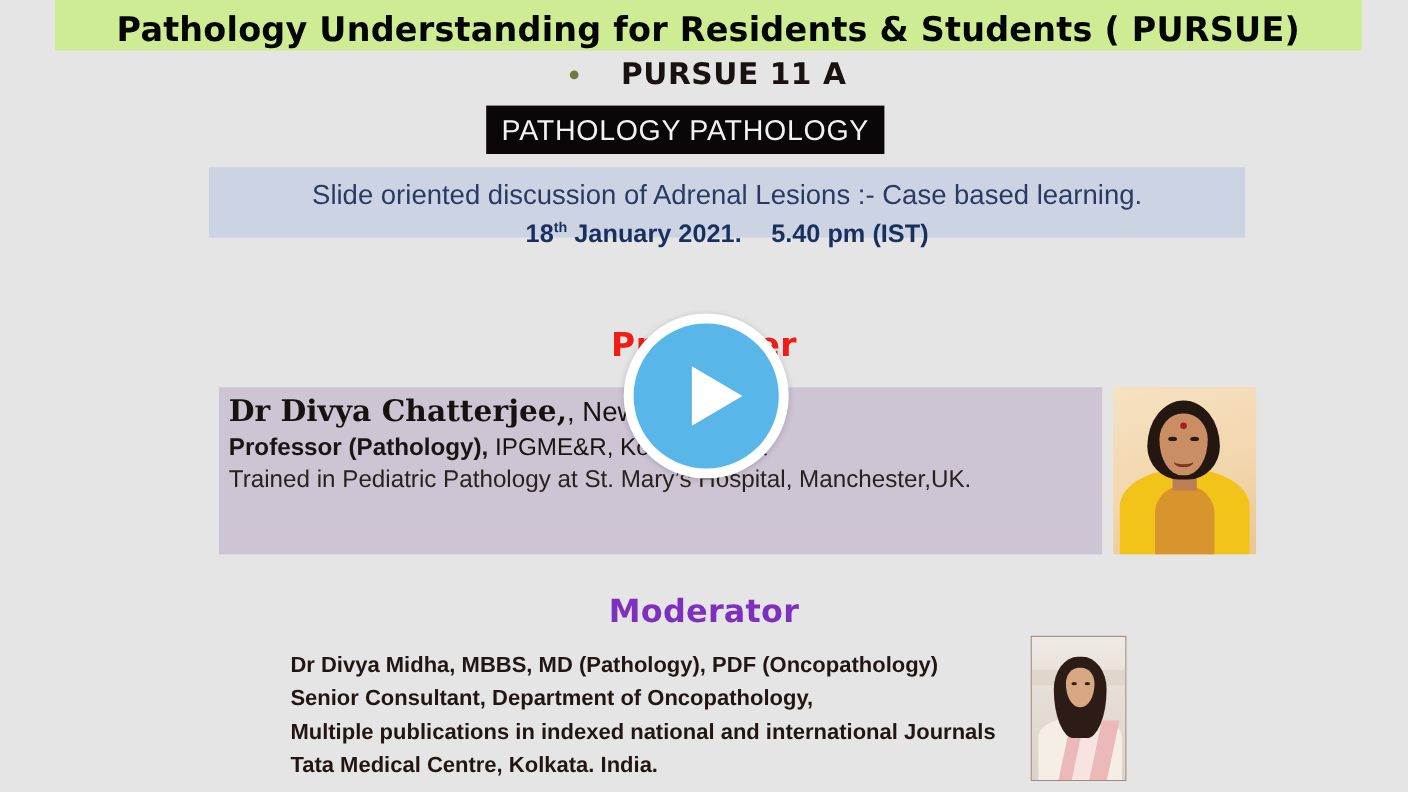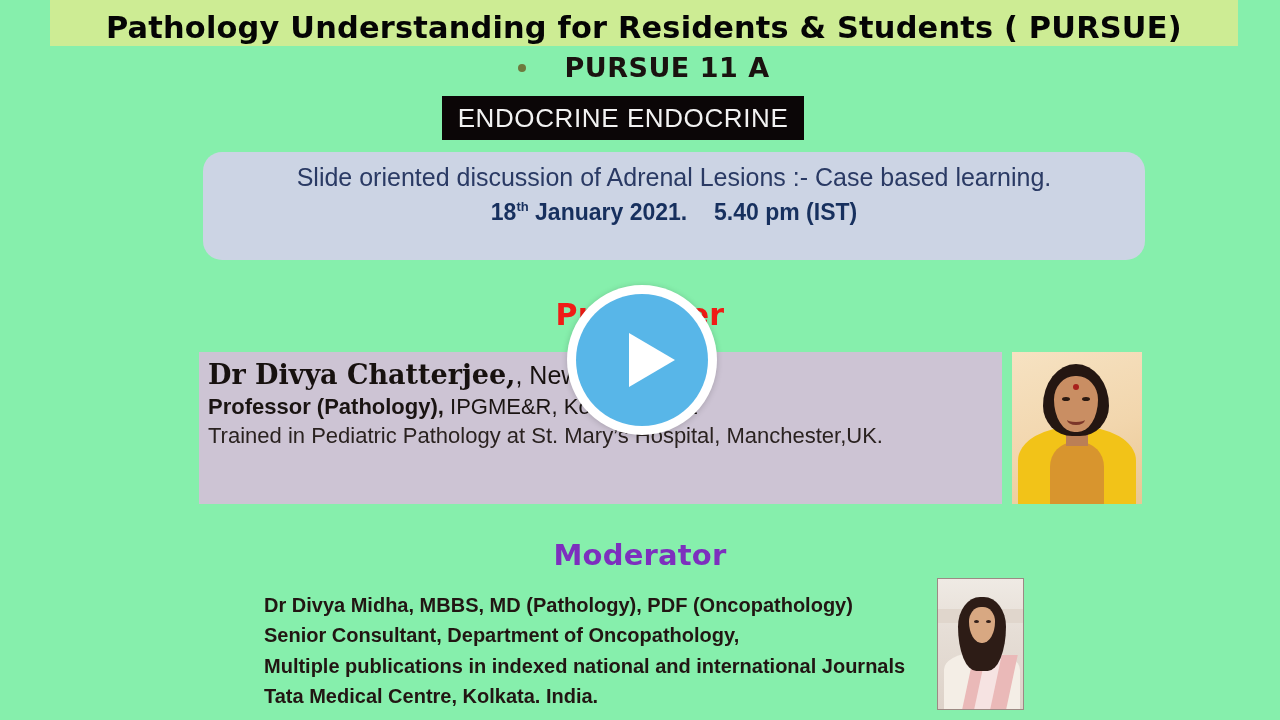"Pathology Understanding for Residents &" #slide { background: #86efac -> #e5e5e5 }
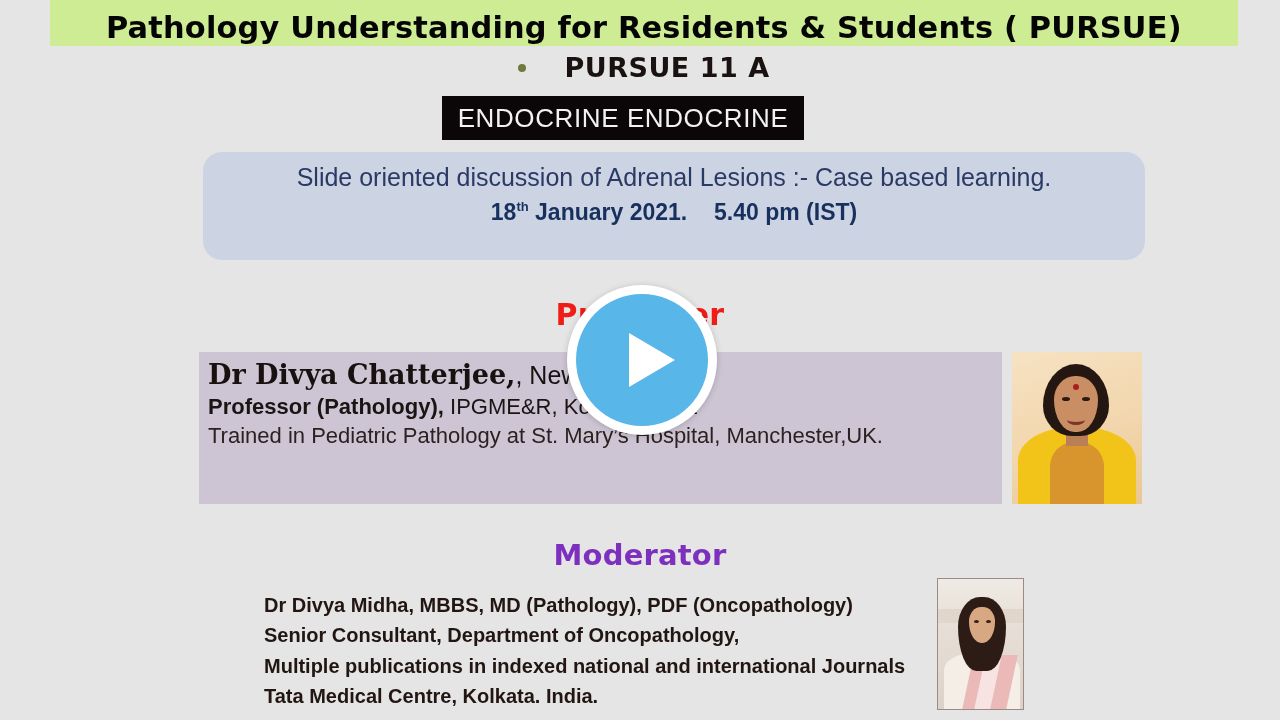"ENDOCRINE ENDOCRINE" span.topic-text { text: ENDOCRINE ENDOCRINE -> PATHOLOGY PATHOLOGY }
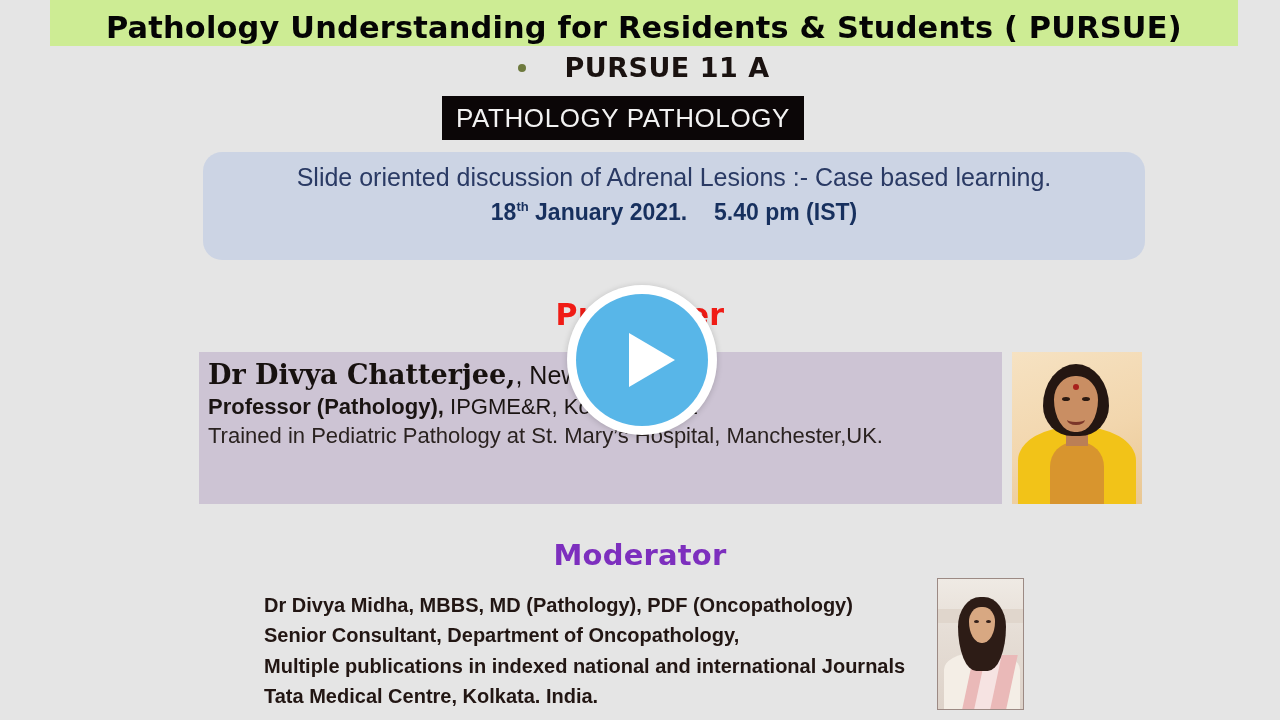"Slide oriented discussion of Adrenal" .desc-box { border-radius: 19px -> none; height: 108px -> 64px; left: 203px -> 190px }
